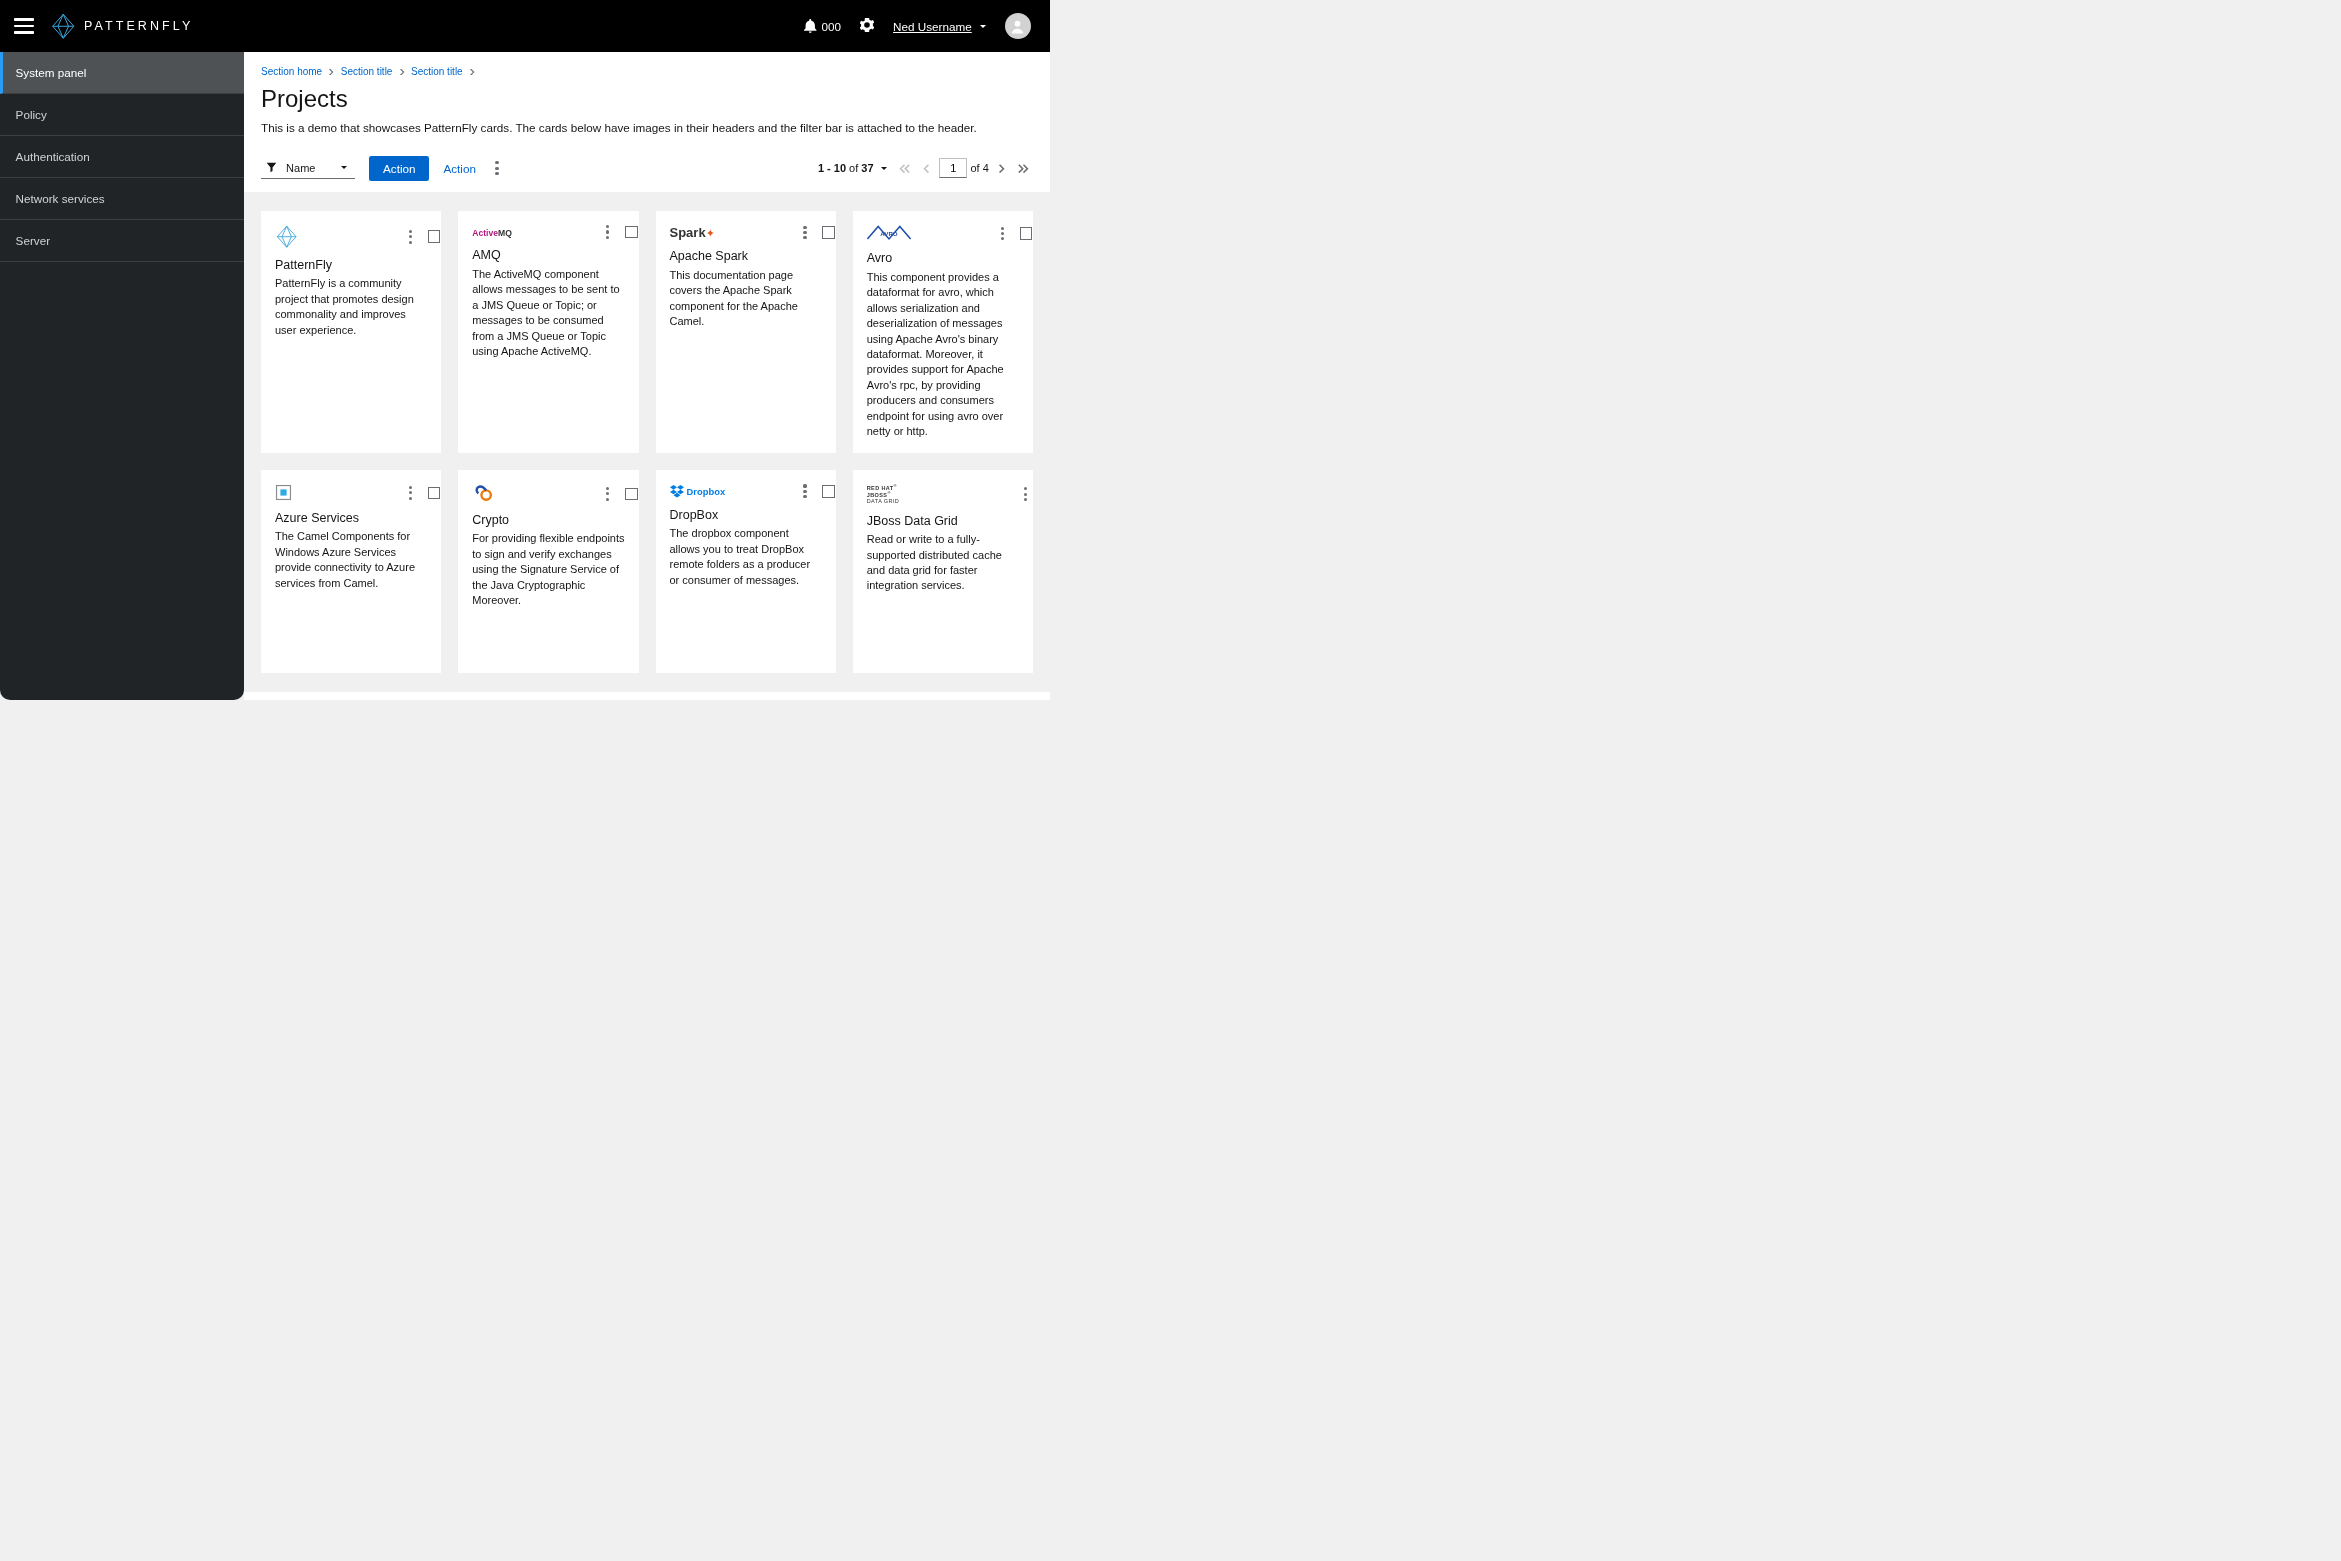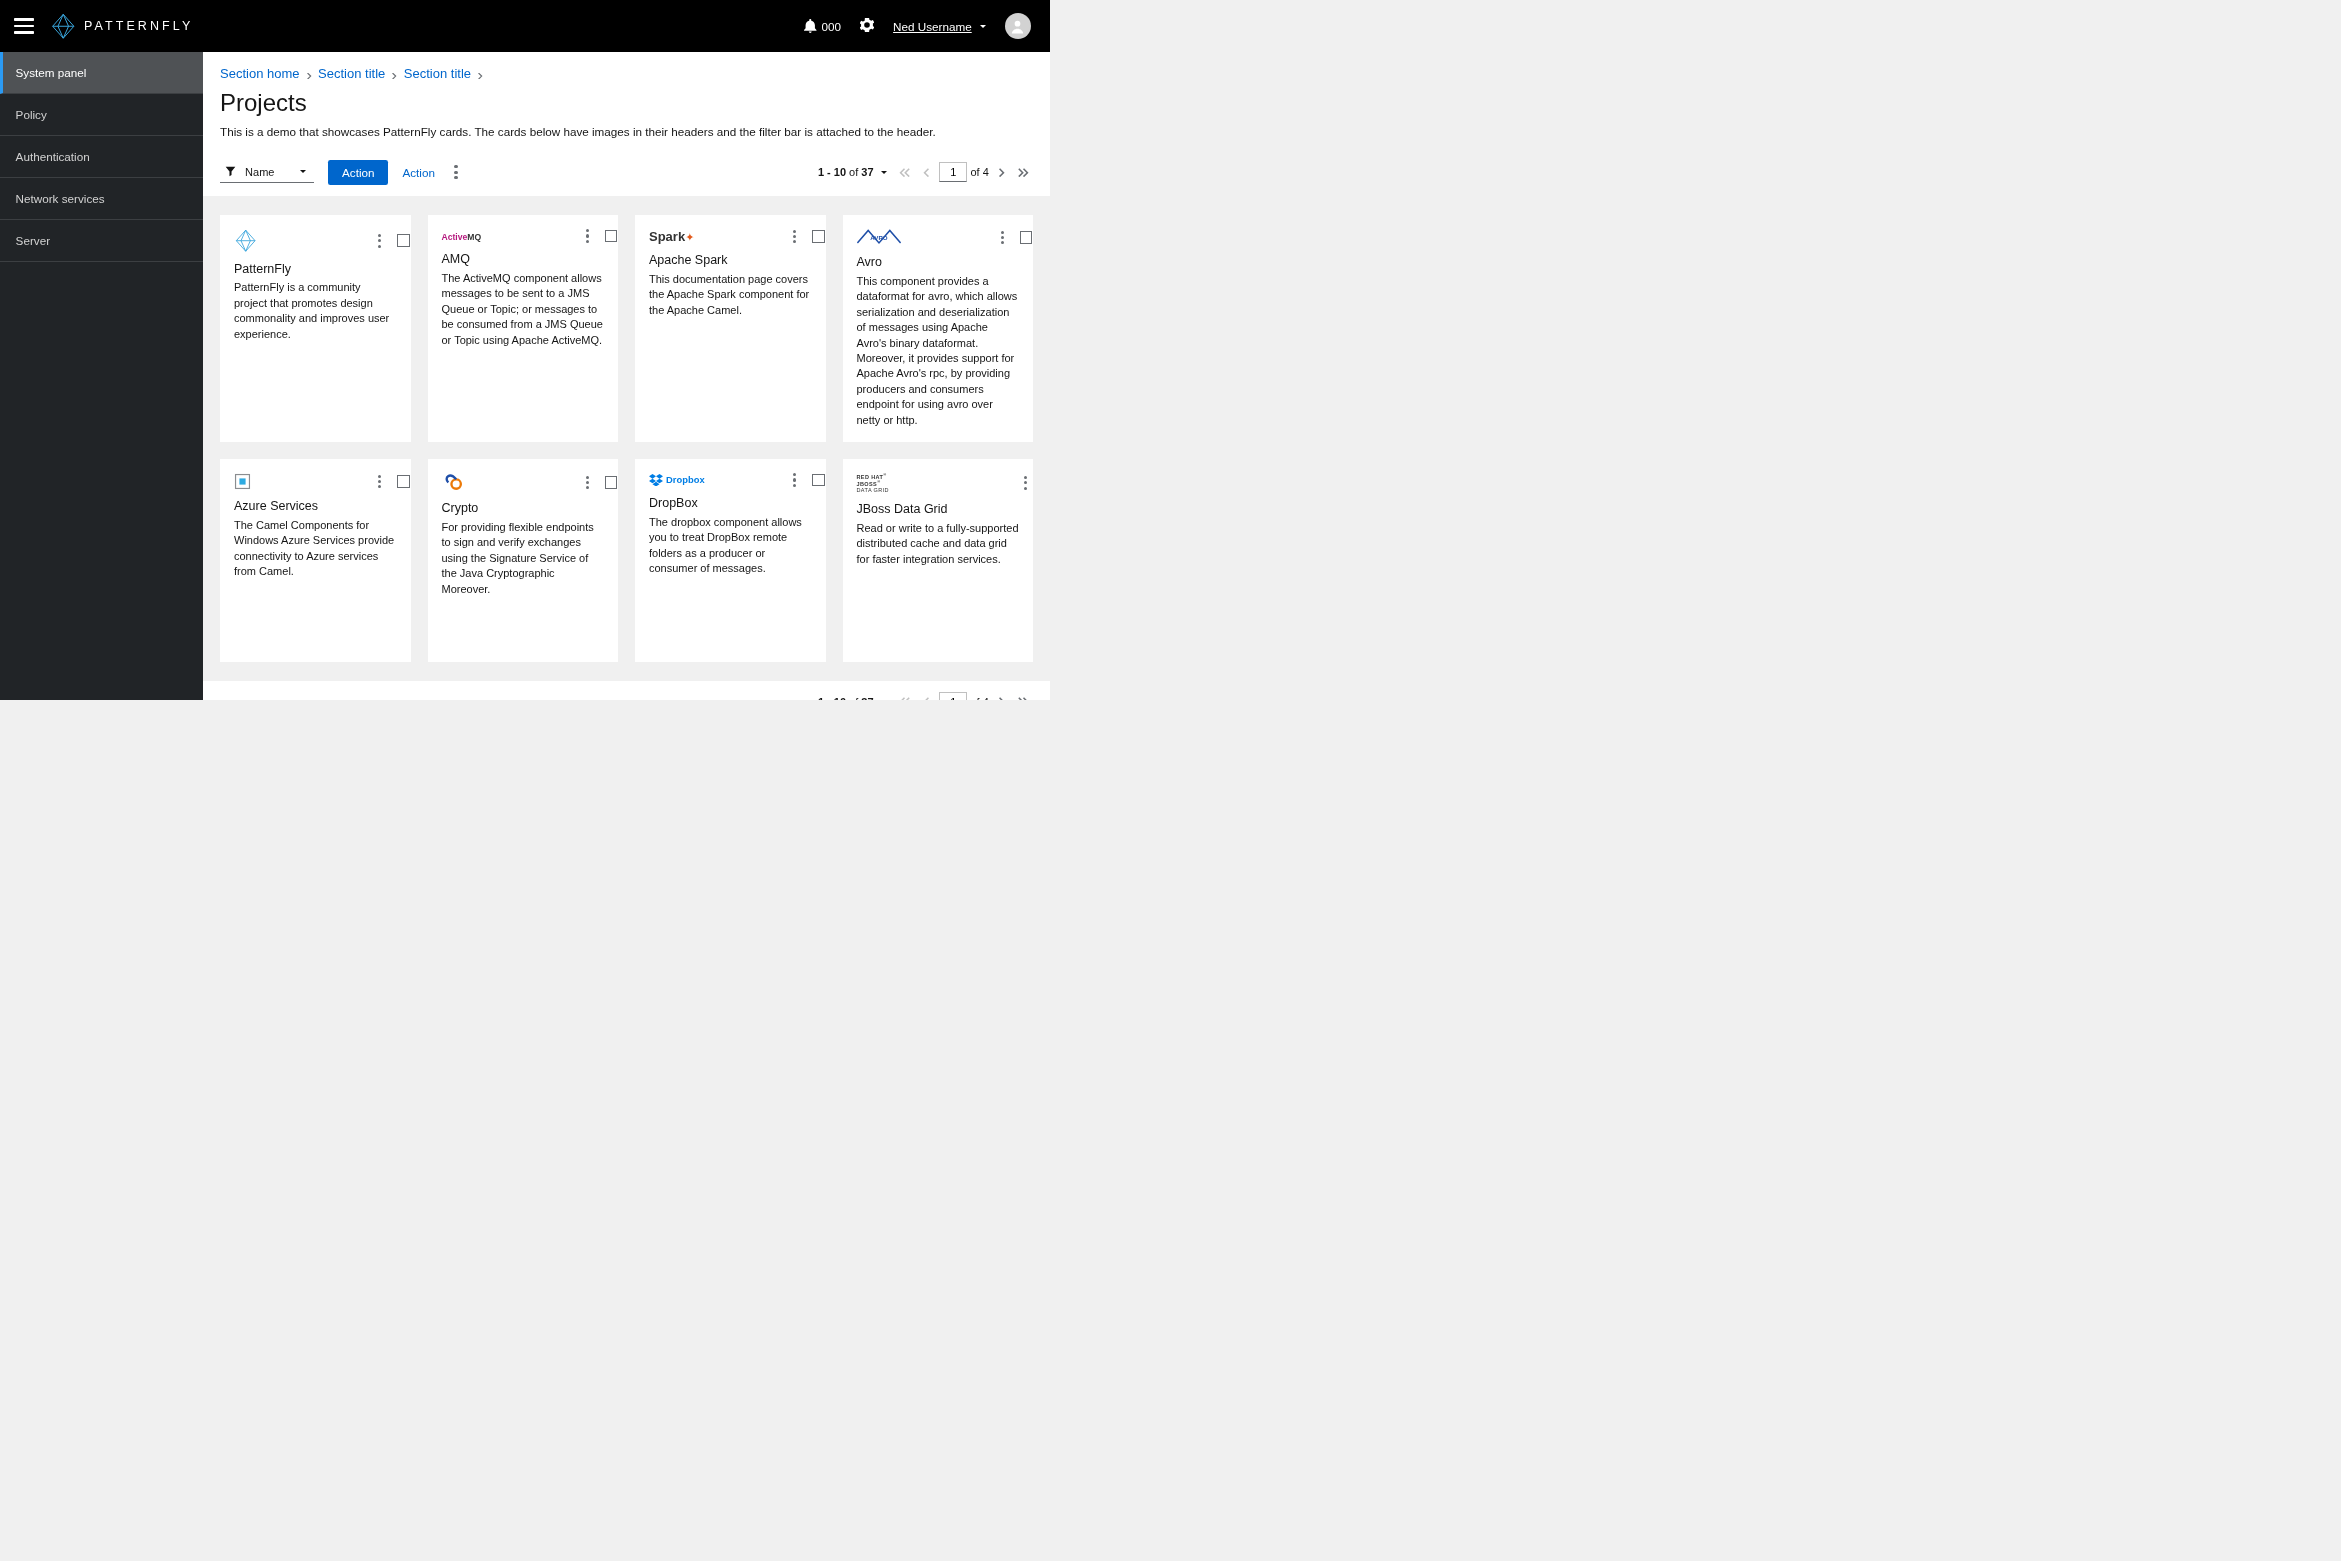"System panel" .sidebar { border-radius: none -> 10px; width: 203px -> 244px }
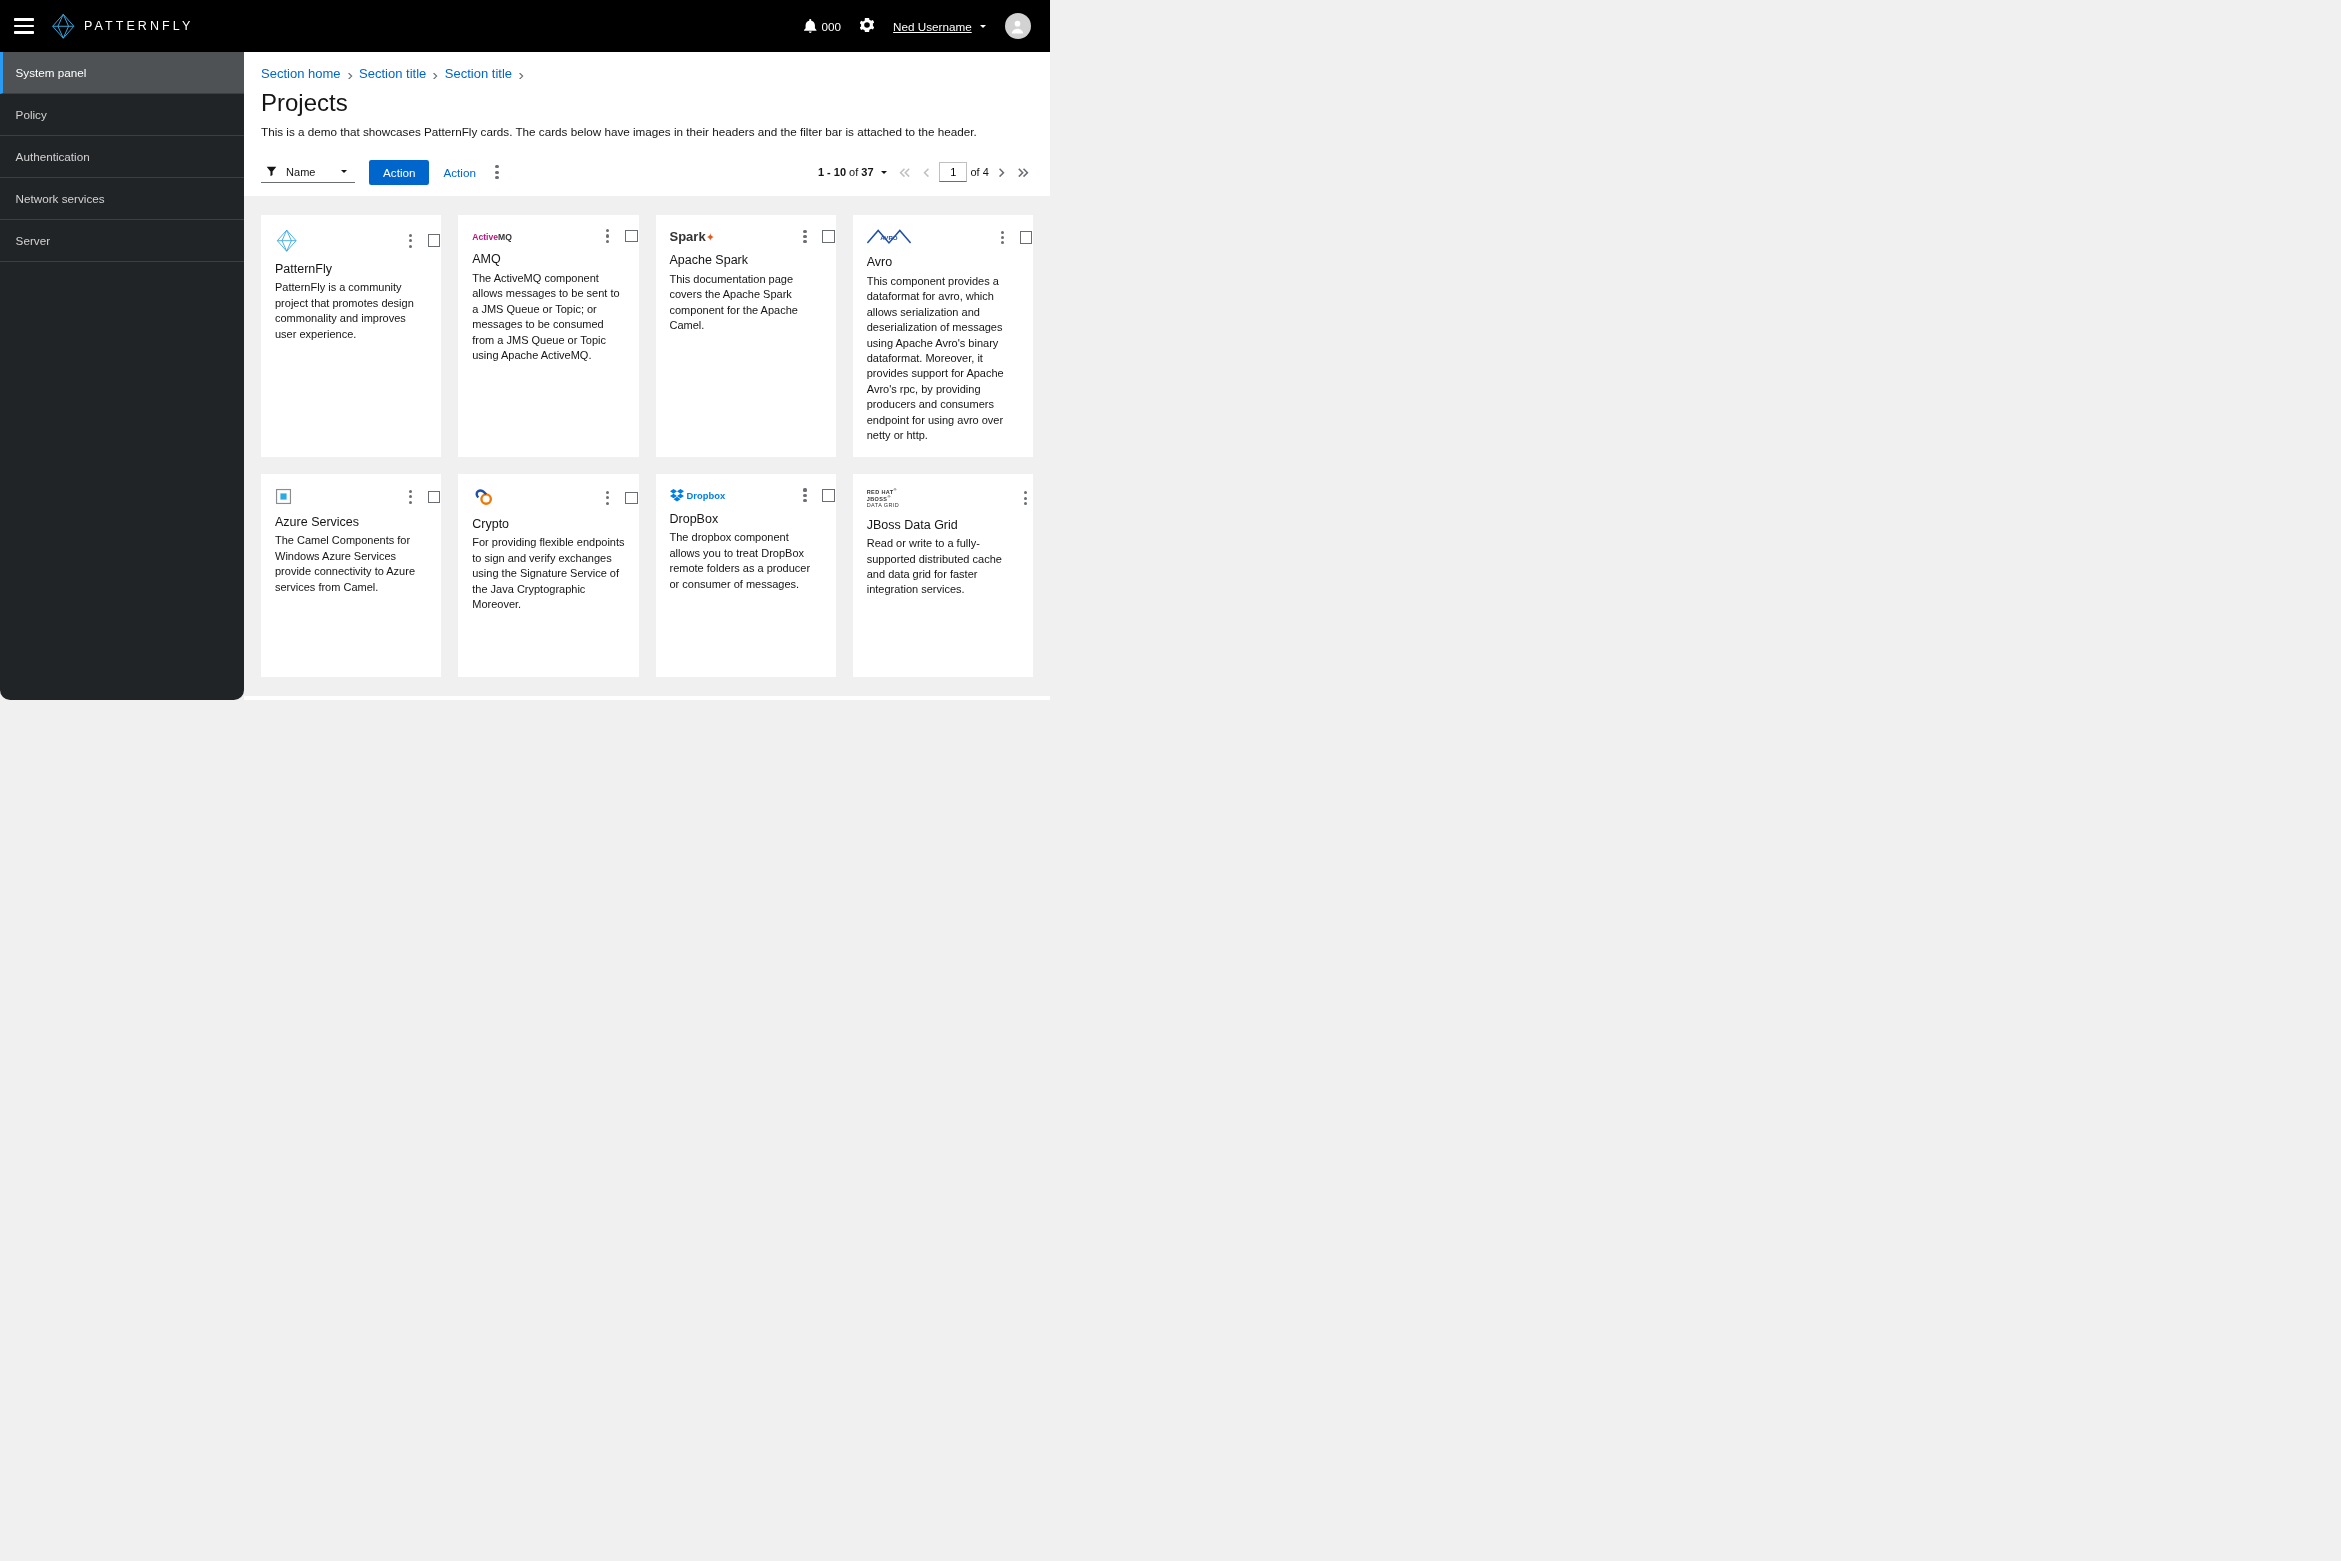"Section home" .breadcrumbs { font-size: 13px -> 10px }
